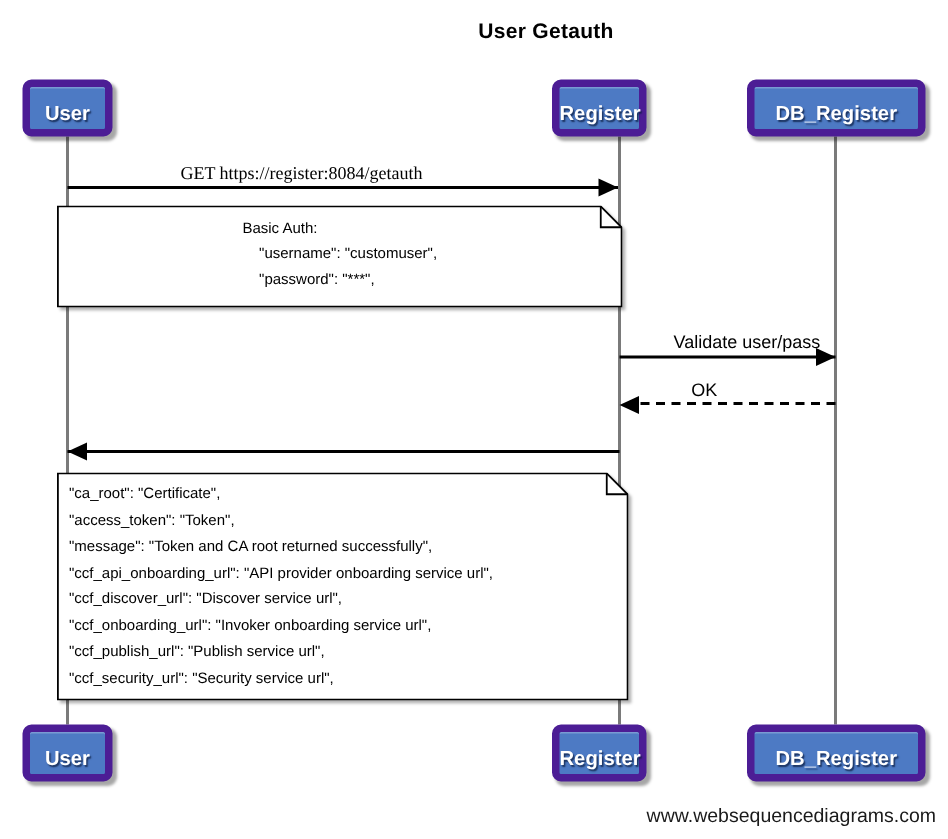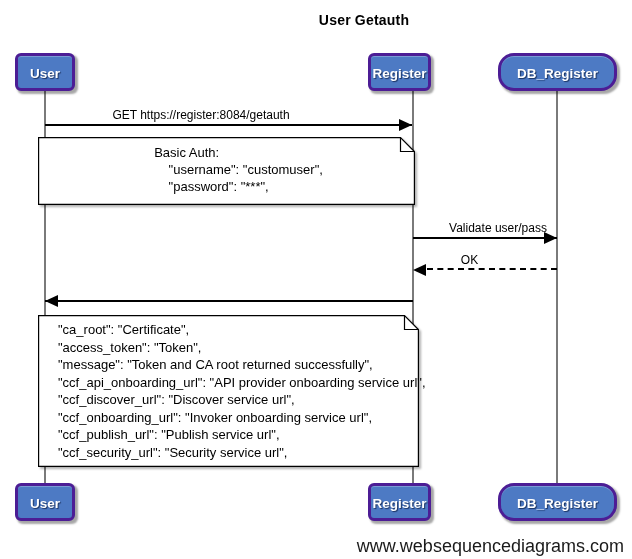"User" .actor { border: 3px solid #4c1d95 -> 5px solid #4c1d95 }
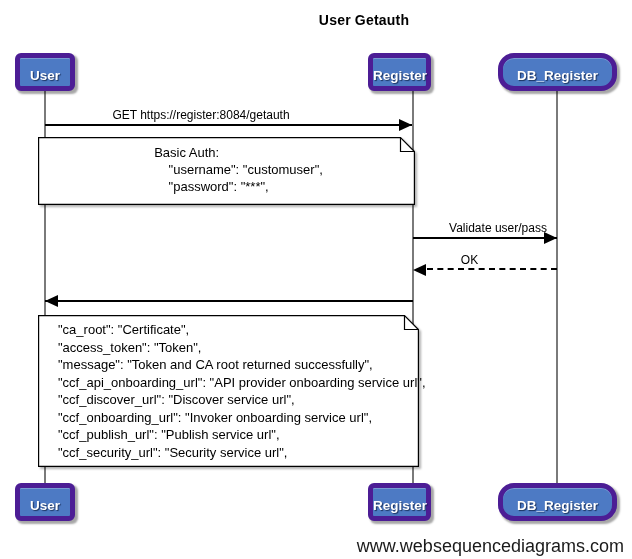"DB_Register" .a-db { border-radius: 16px -> none }
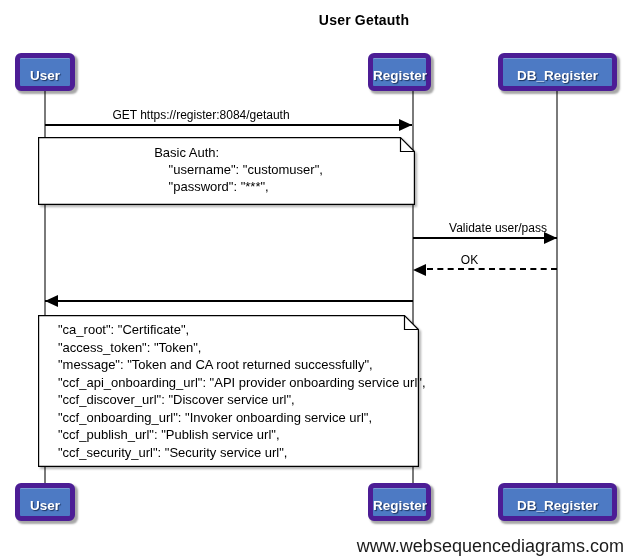"GET https://register:8084/getauth" div.msg-label { font-family: none -> Liberation Serif, serif }
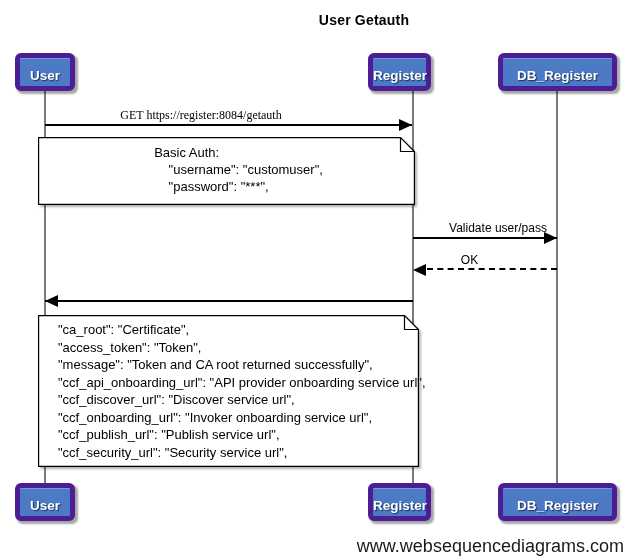"Basic Auth:" .note-text { font-size: 13px -> 10px; left: 12px -> 0 }
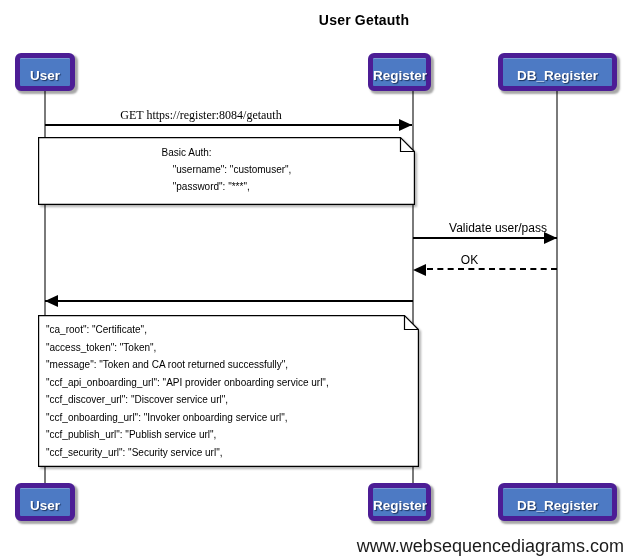"www.websequencediagrams.com" .footer { font-size: 18px -> 13px }
